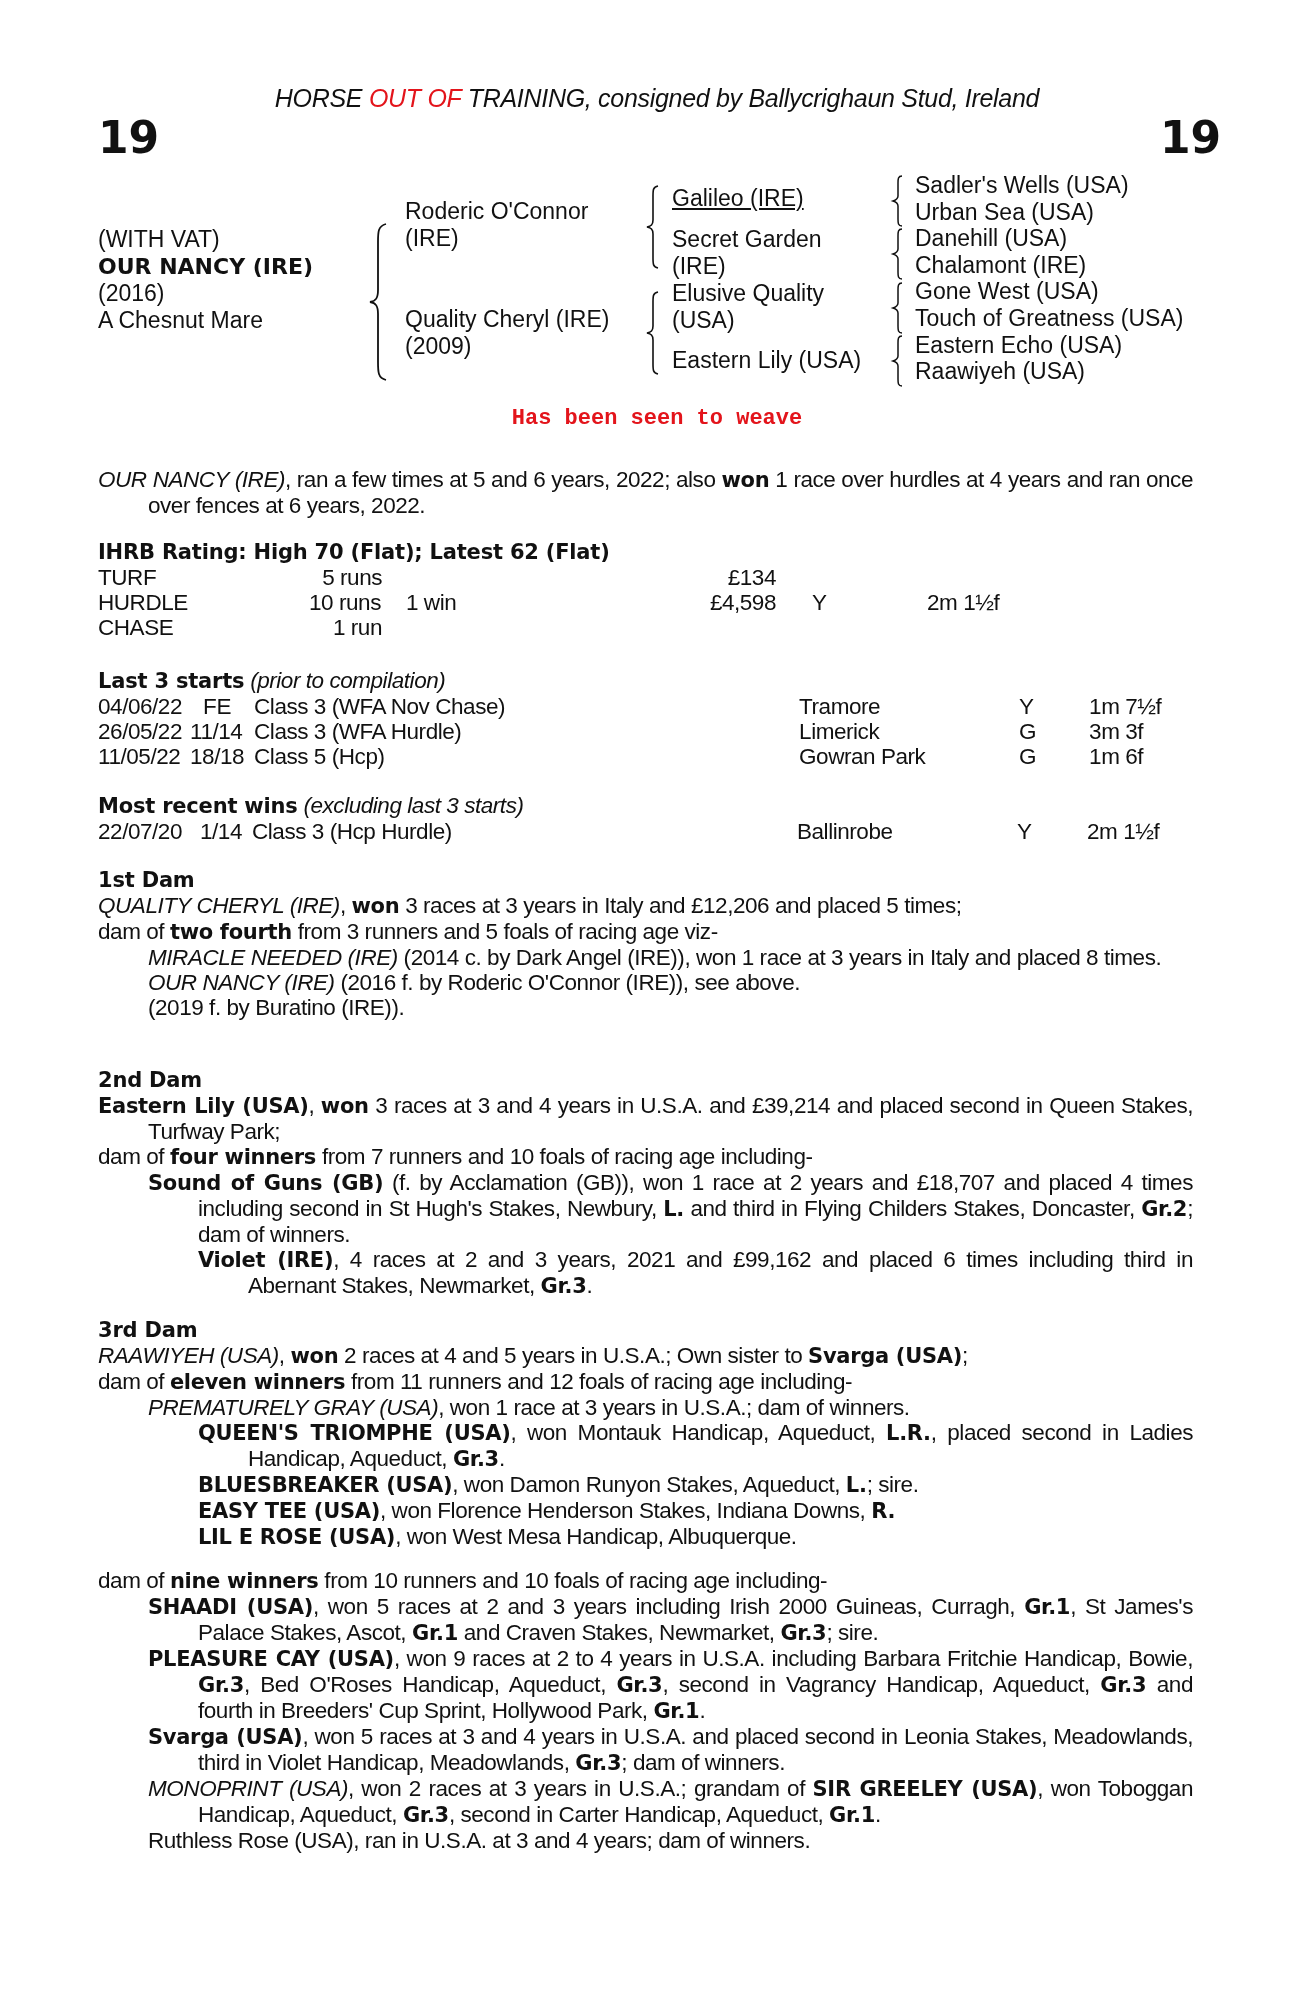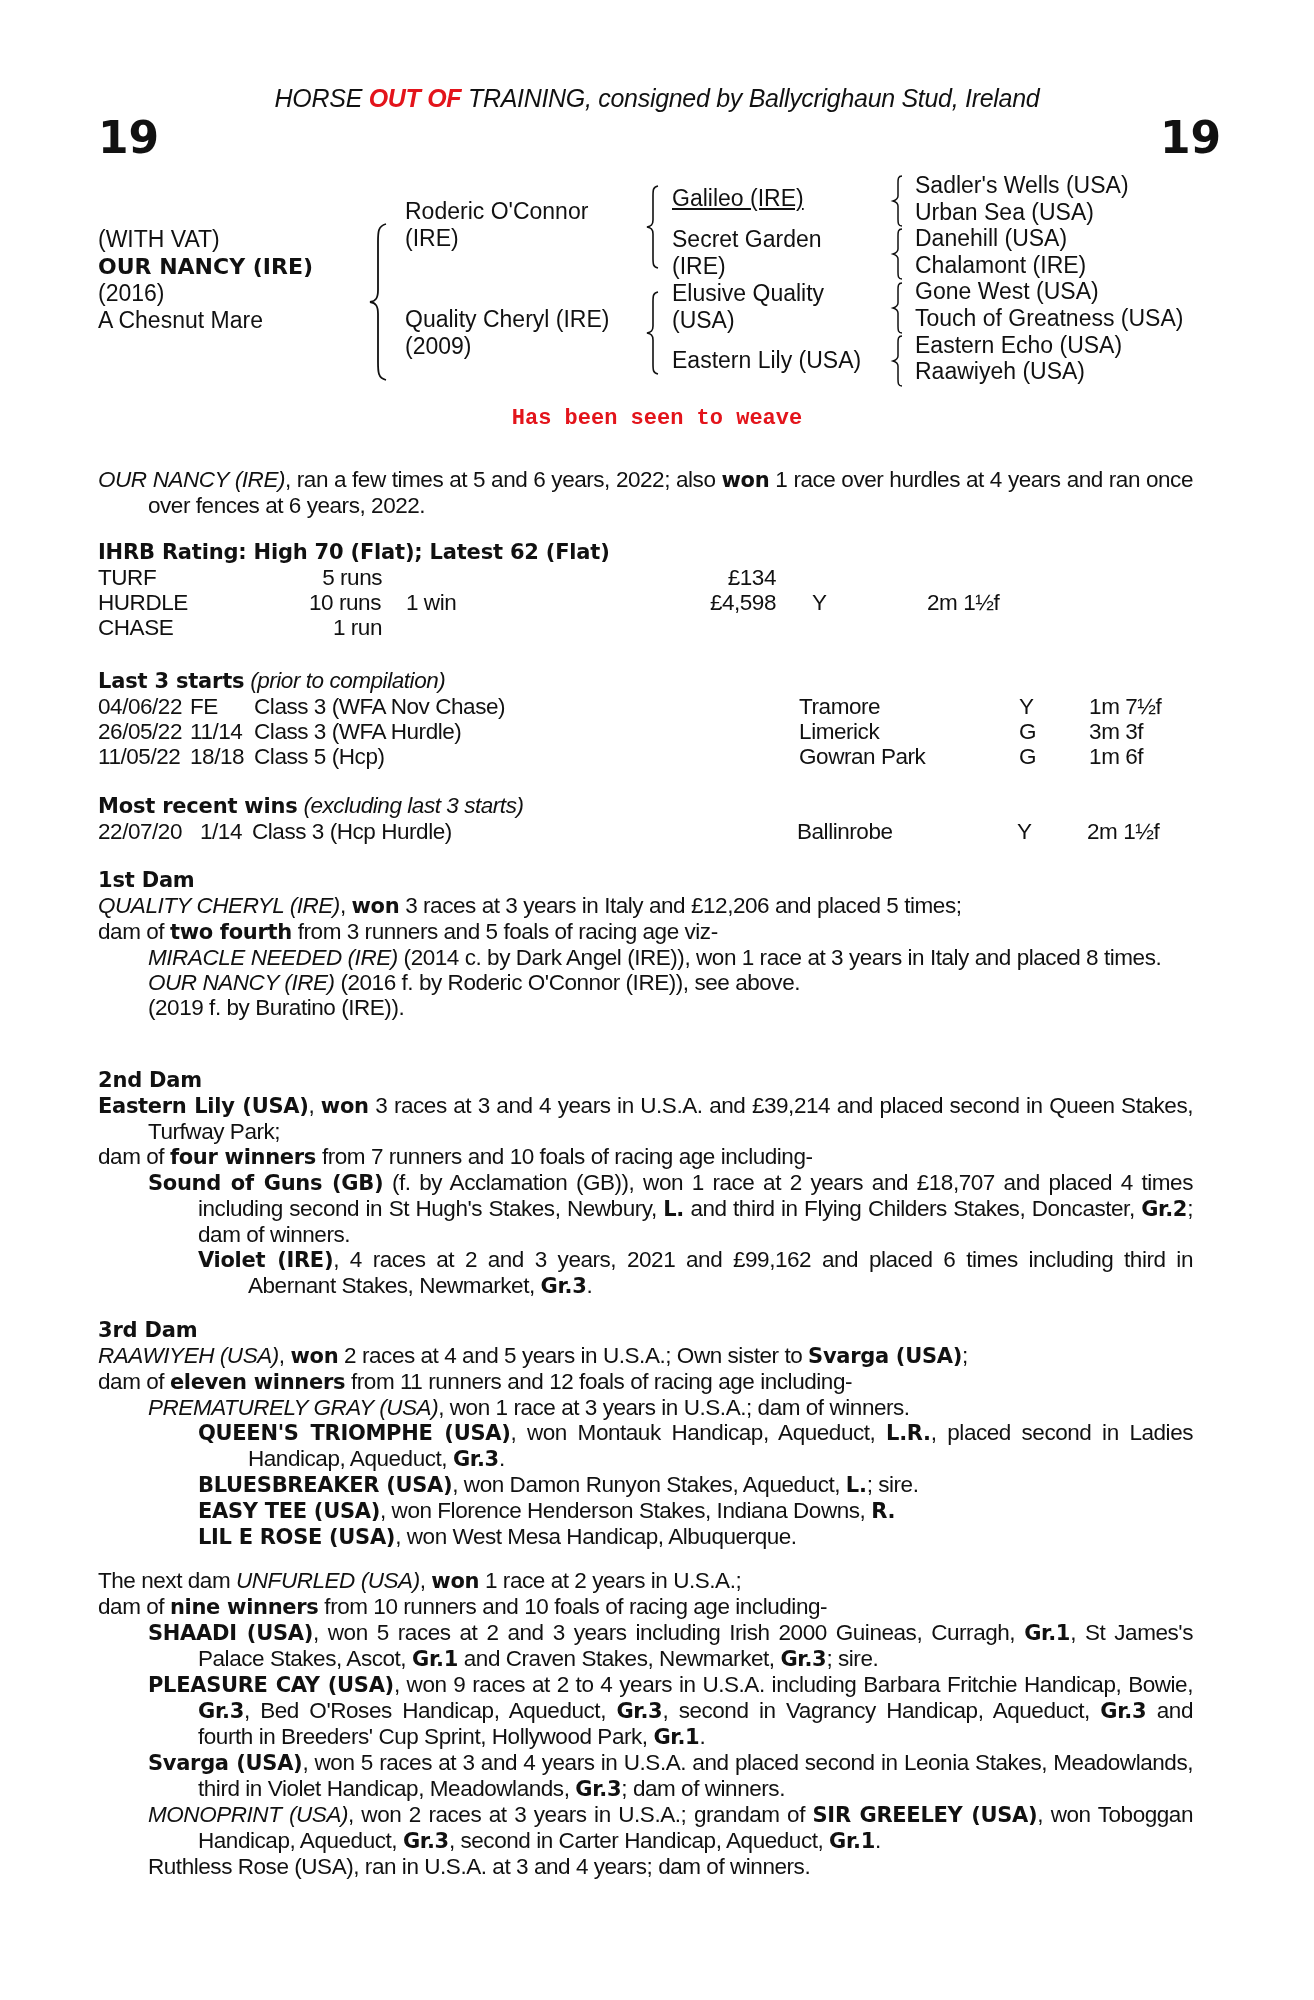"OUT OF" .hdr .red { font-weight: bold -> normal }
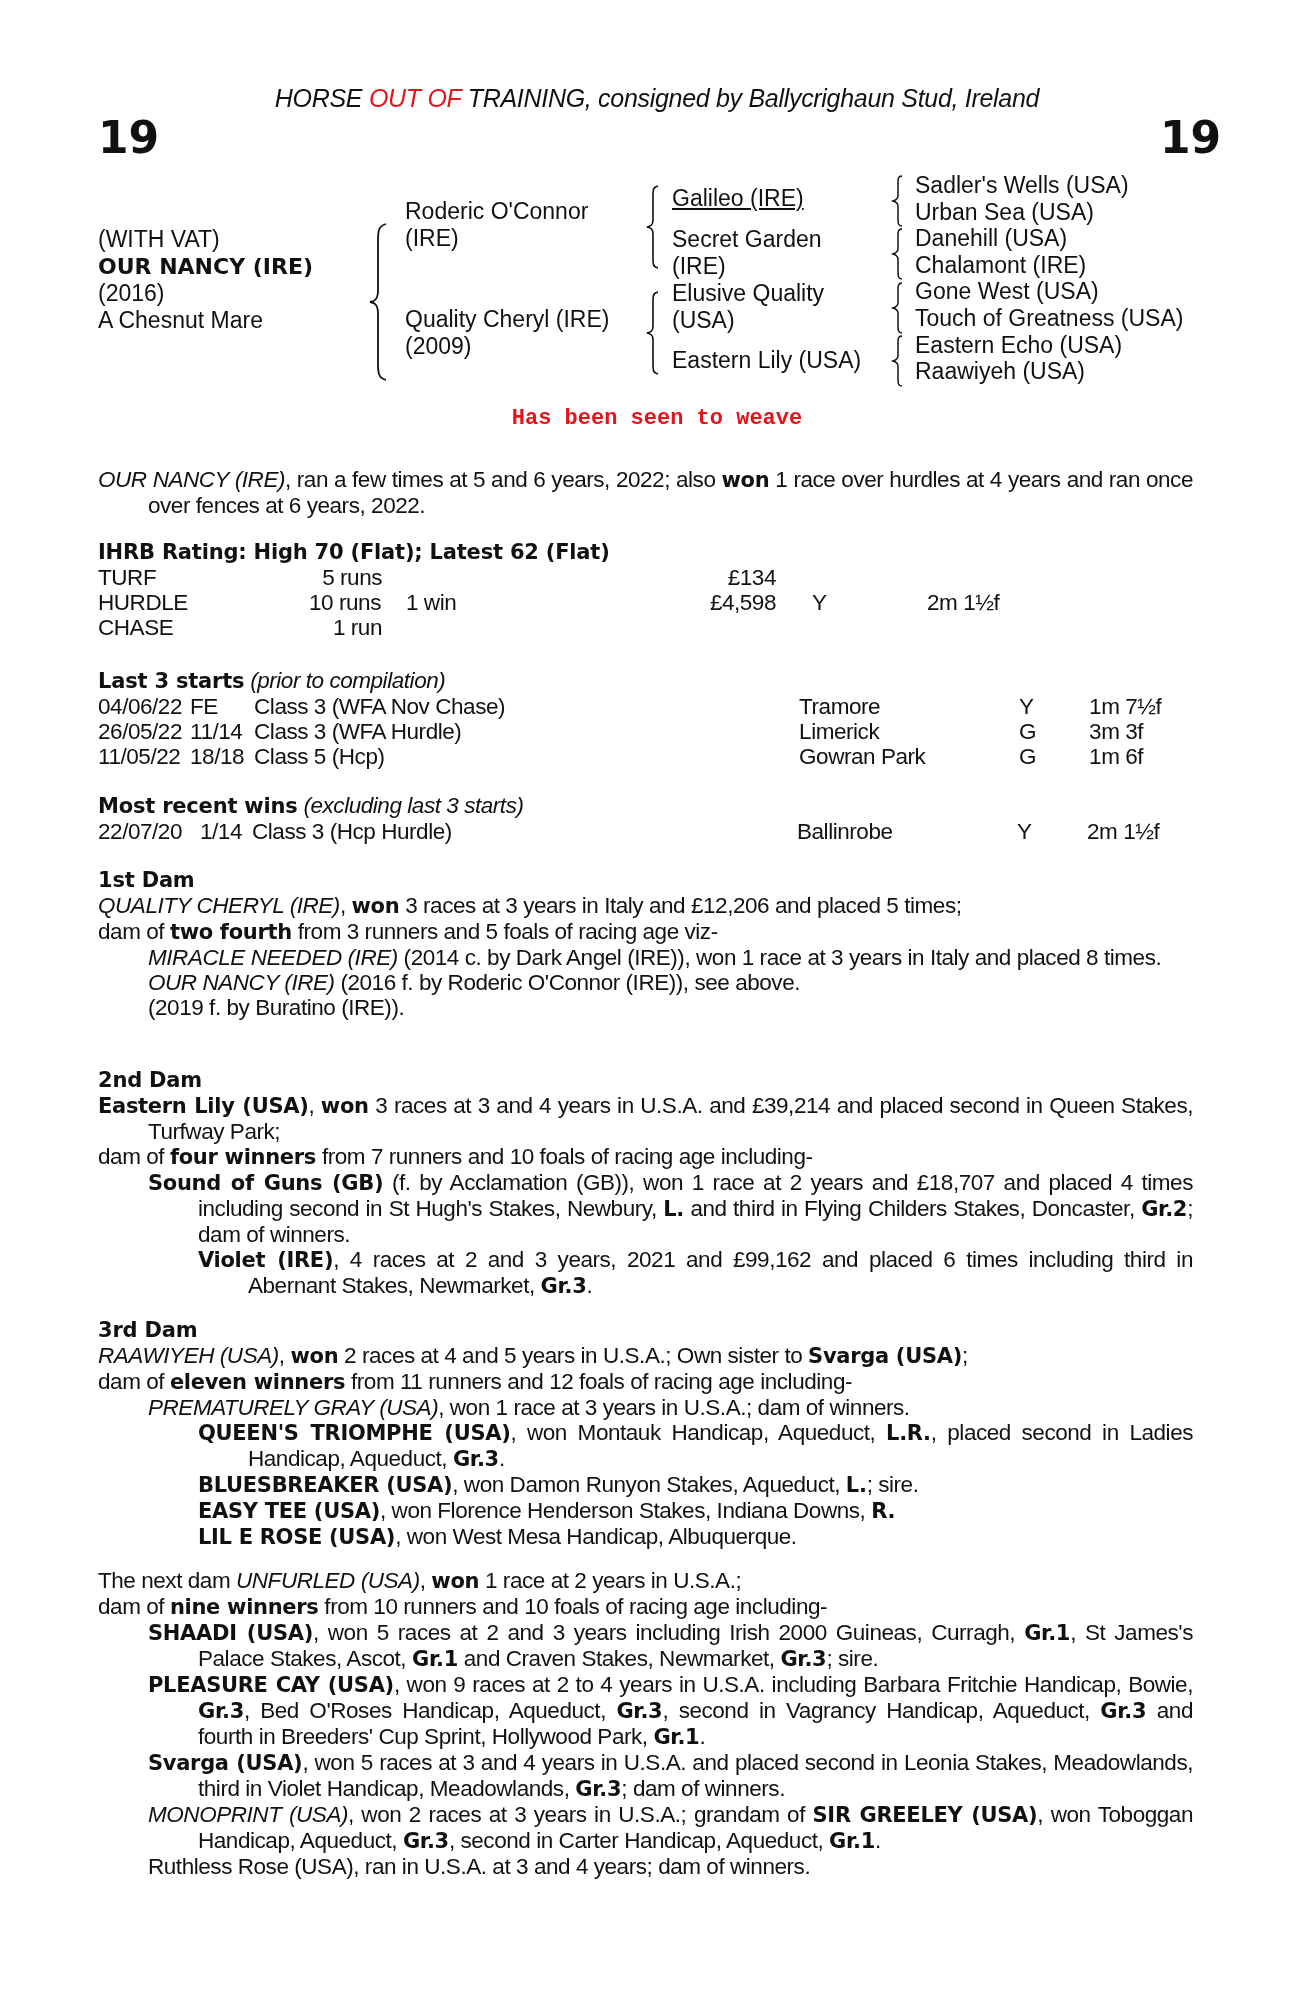"FE" td { text-align: left -> center }
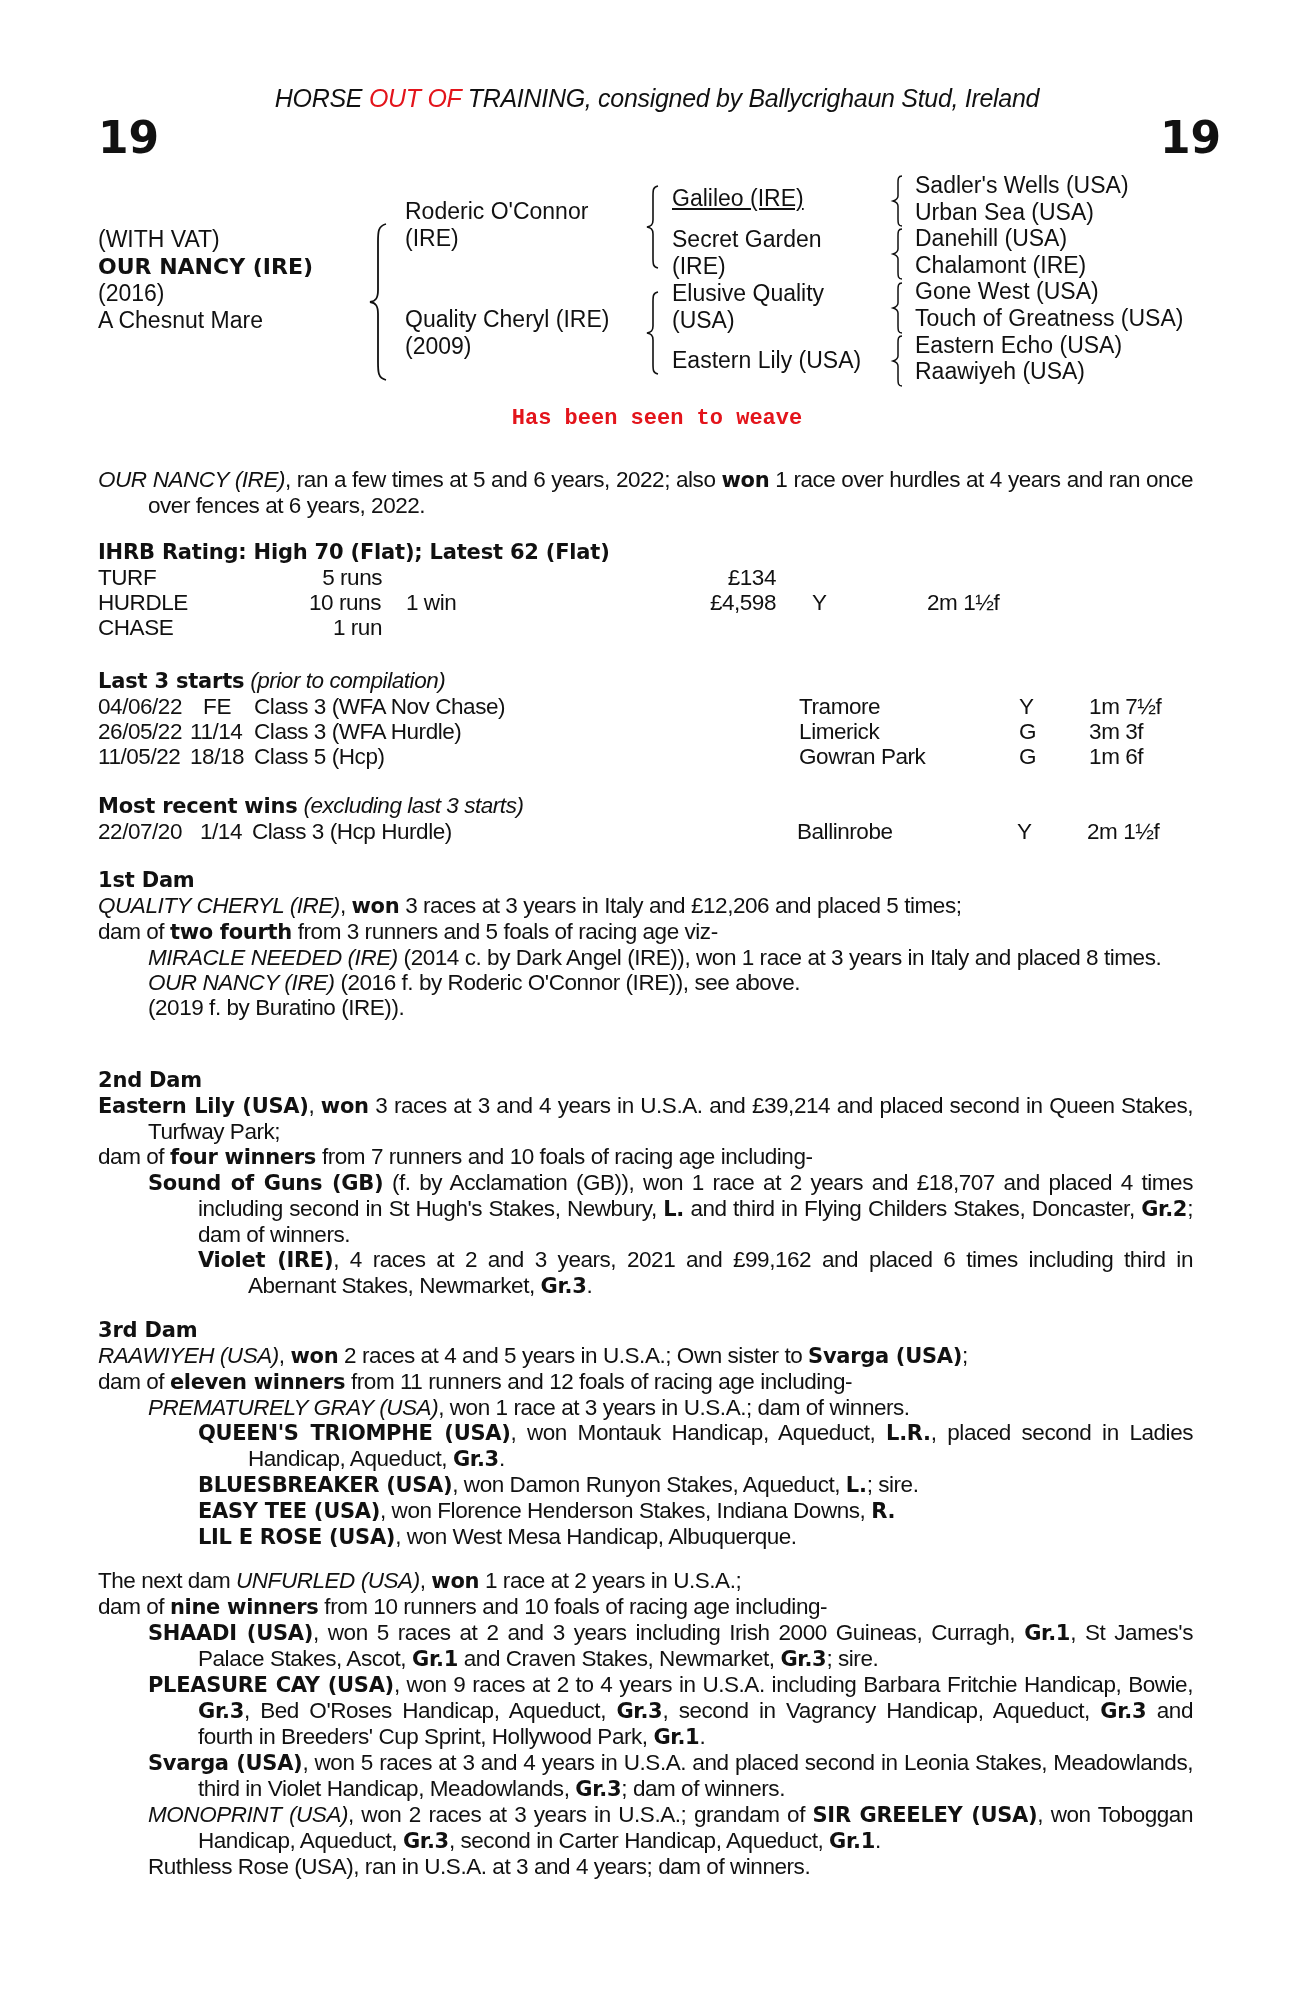"The next dam UNFURLED (USA)," p { html: <p><span>The next dam </span><span>UNFURLED (USA)</span><span>, </span><b>won</b><span> 1 race at 2 years in U.S.A.;</span></p> -> none }
